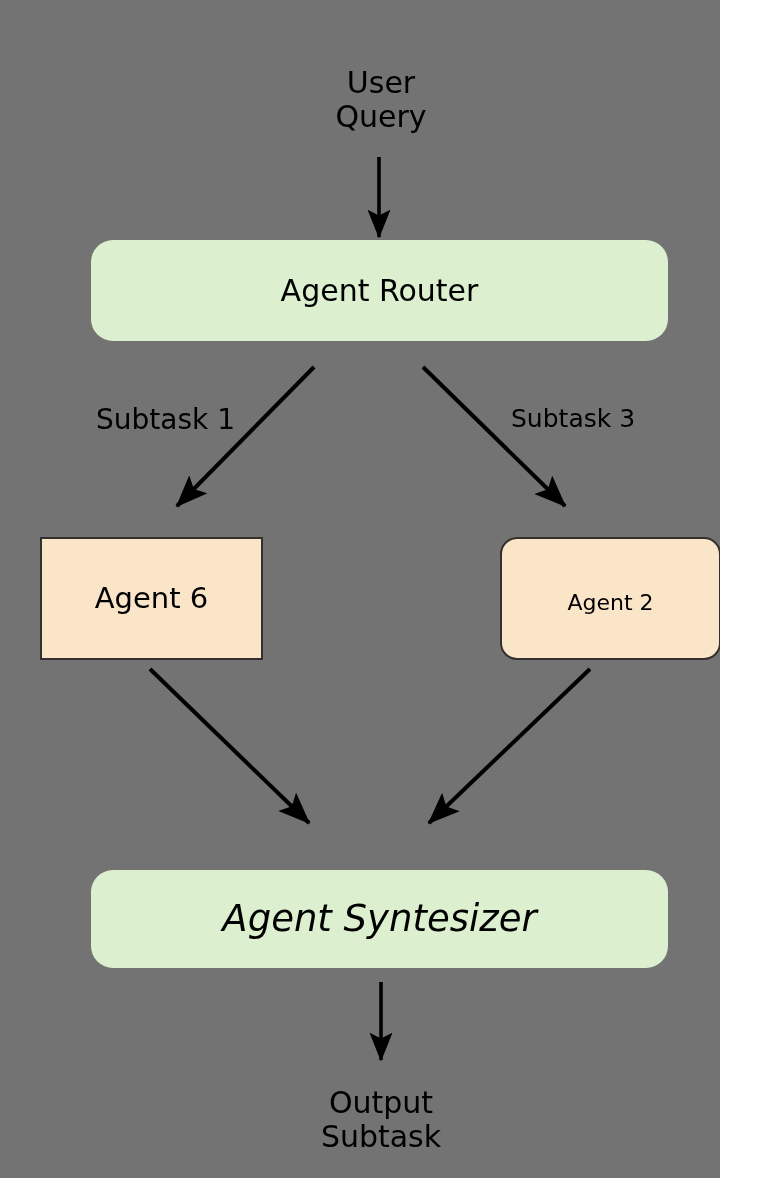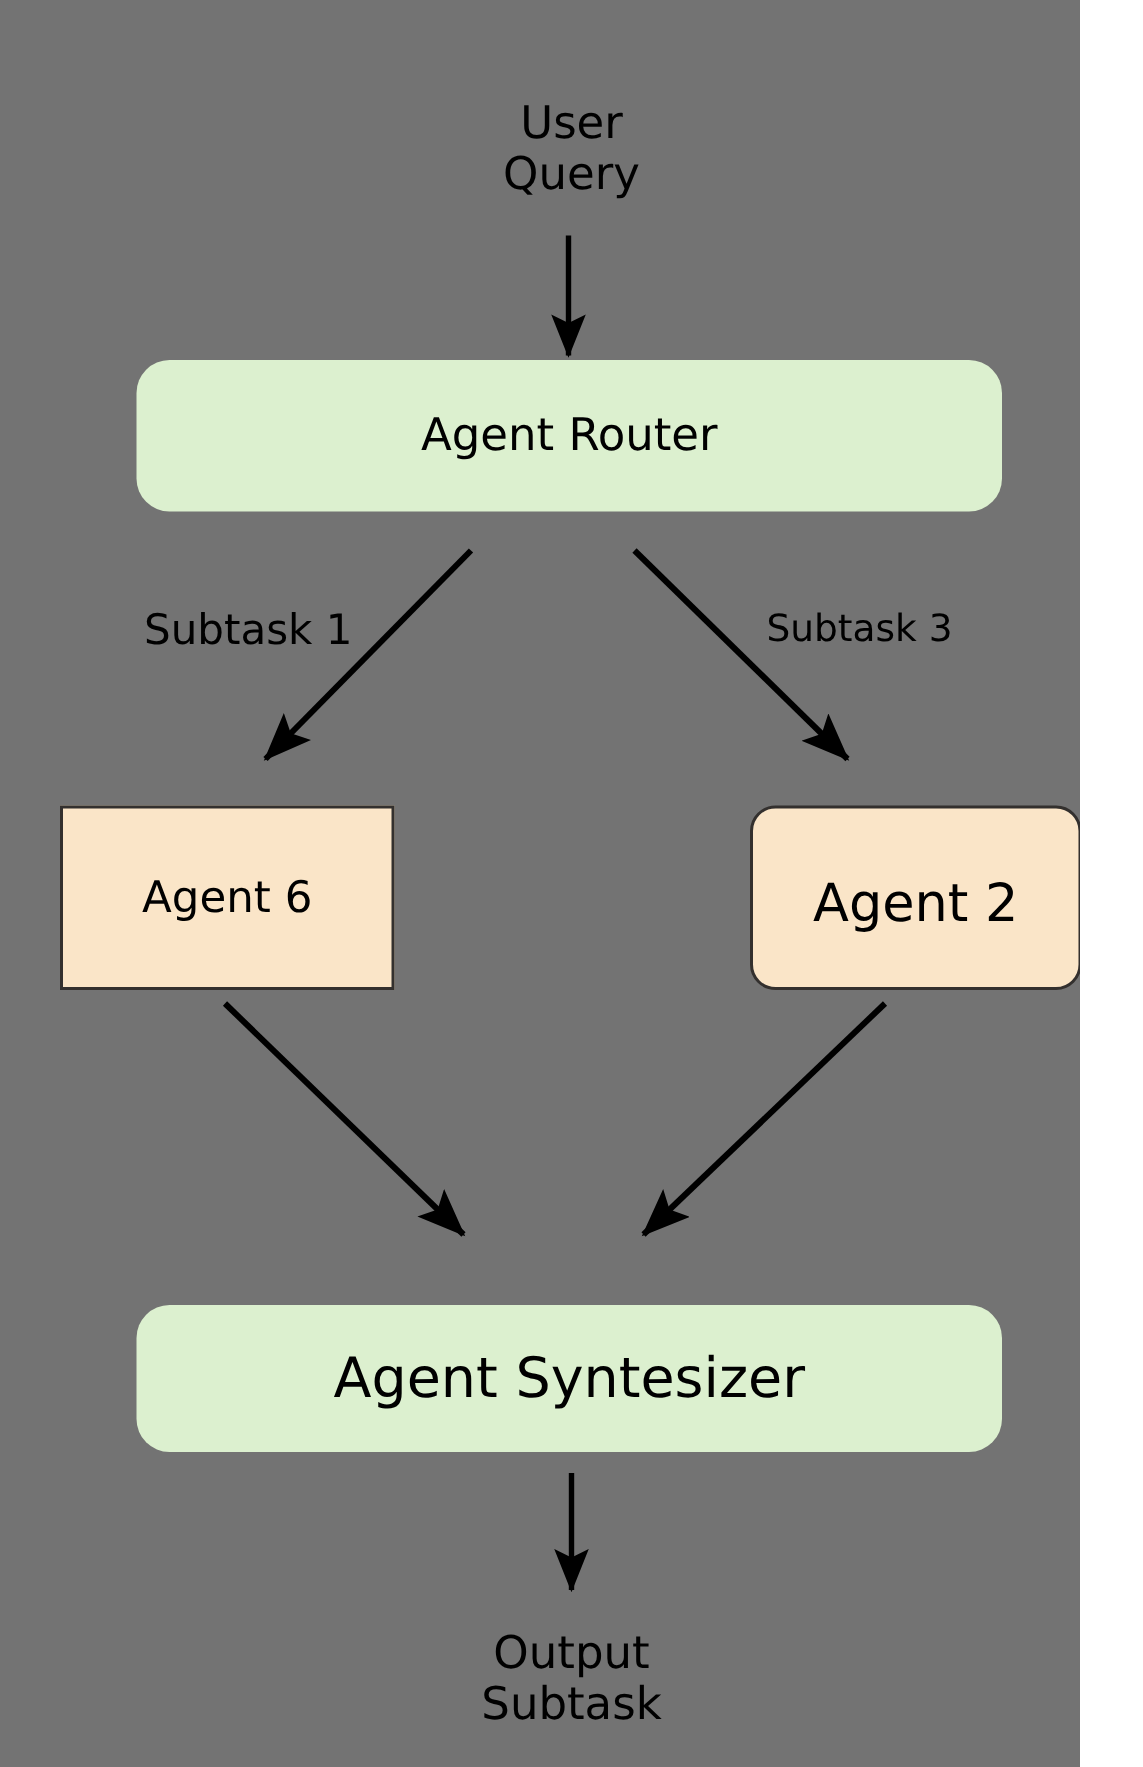"Agent 2" #node-agent-2 { font-size: 35px -> 22px }
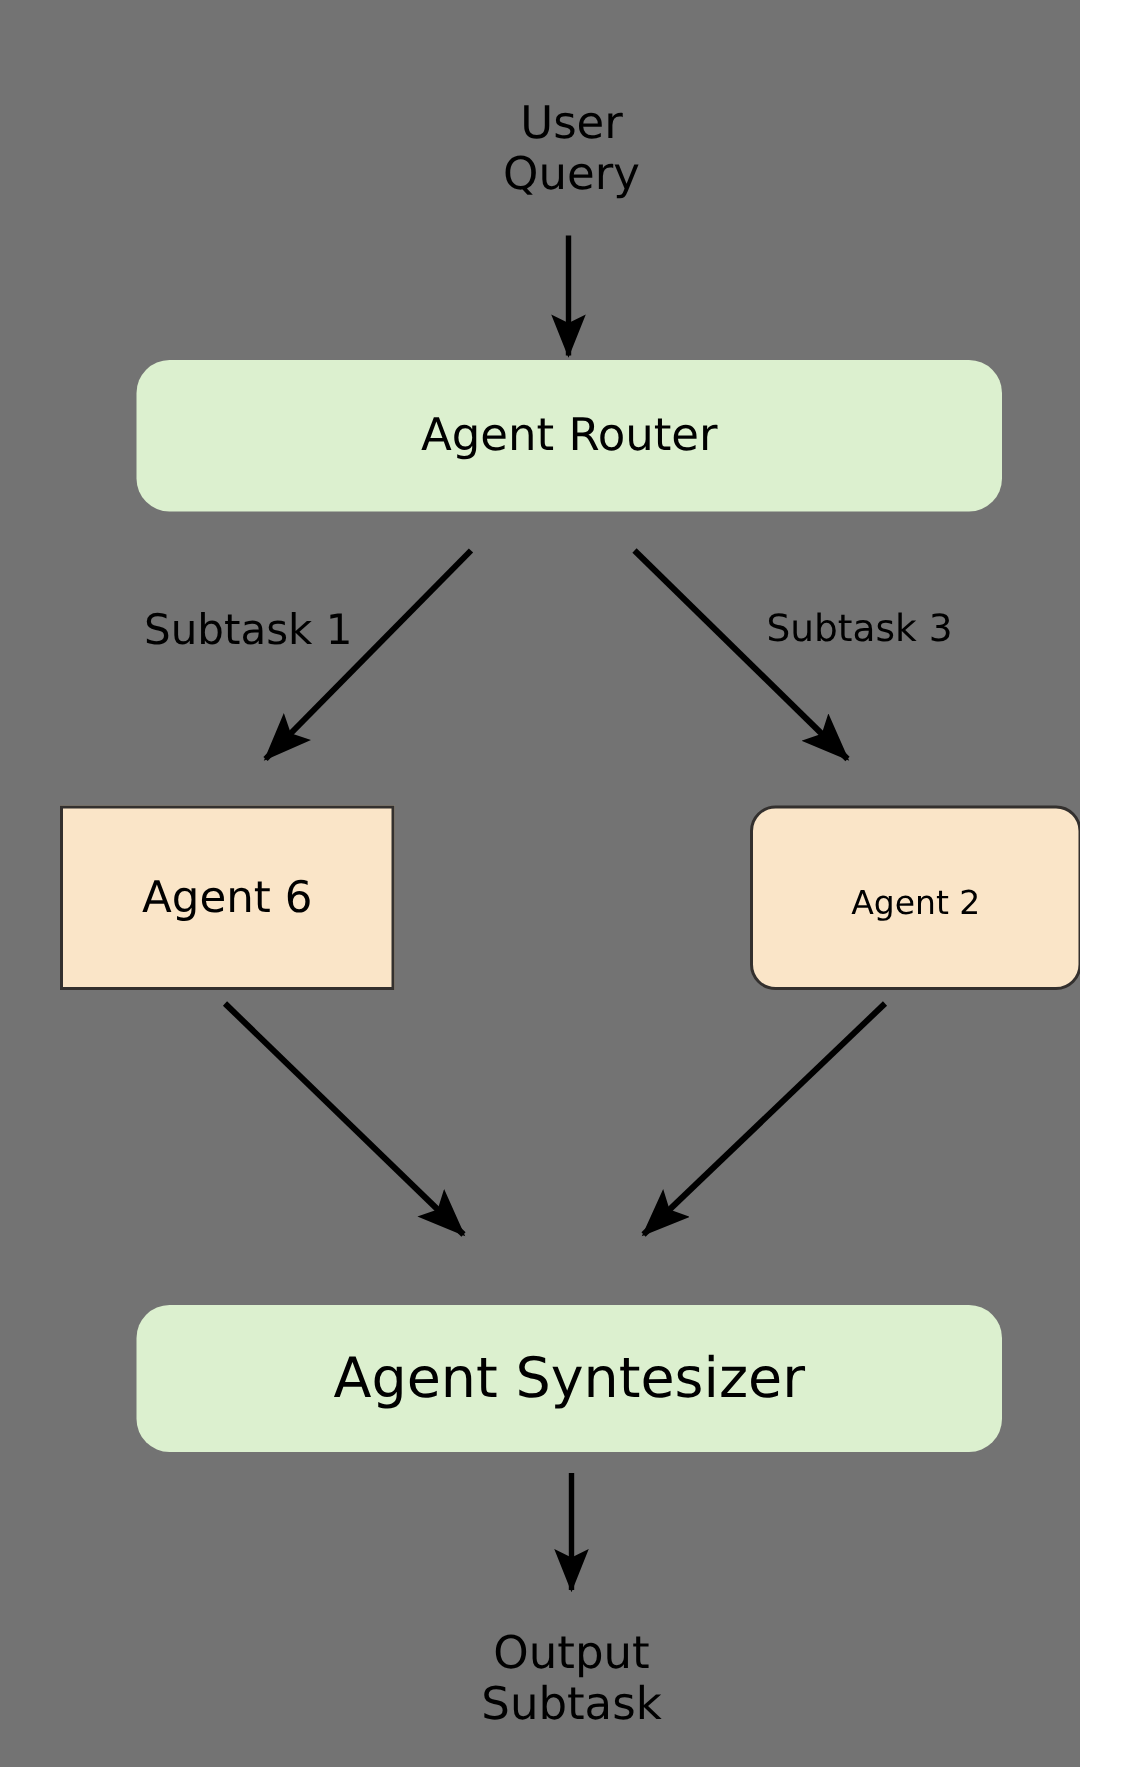"Agent Syntesizer" #node-synthesizer { font-style: none -> italic }
